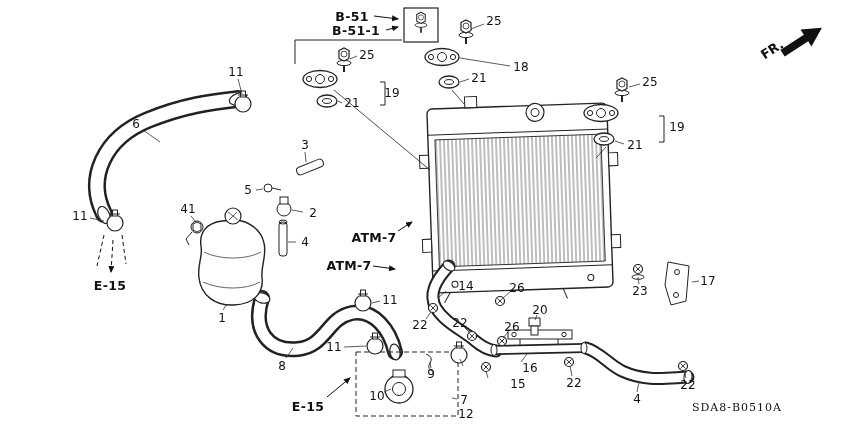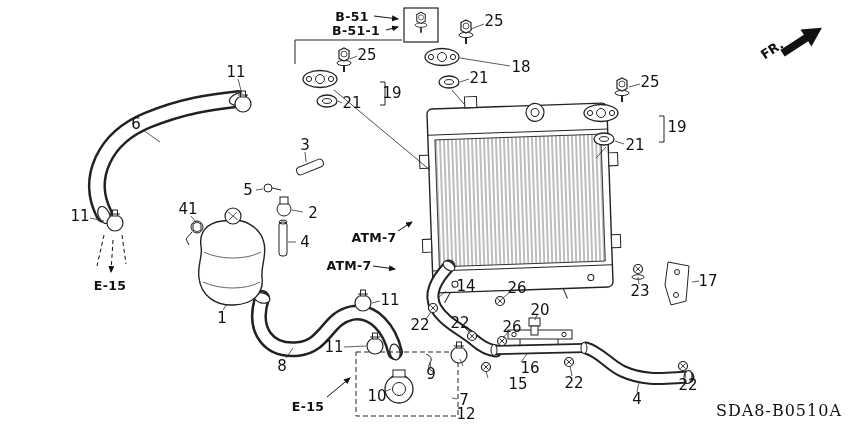"25" .callout { font-size: 15px -> 12px }
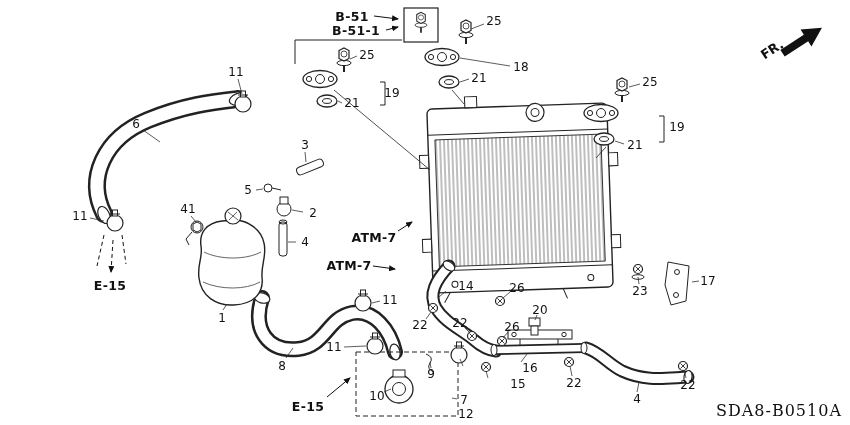"SDA8-B0510A" .code { font-size: 16px -> 11px; left: 716px -> 692px }
